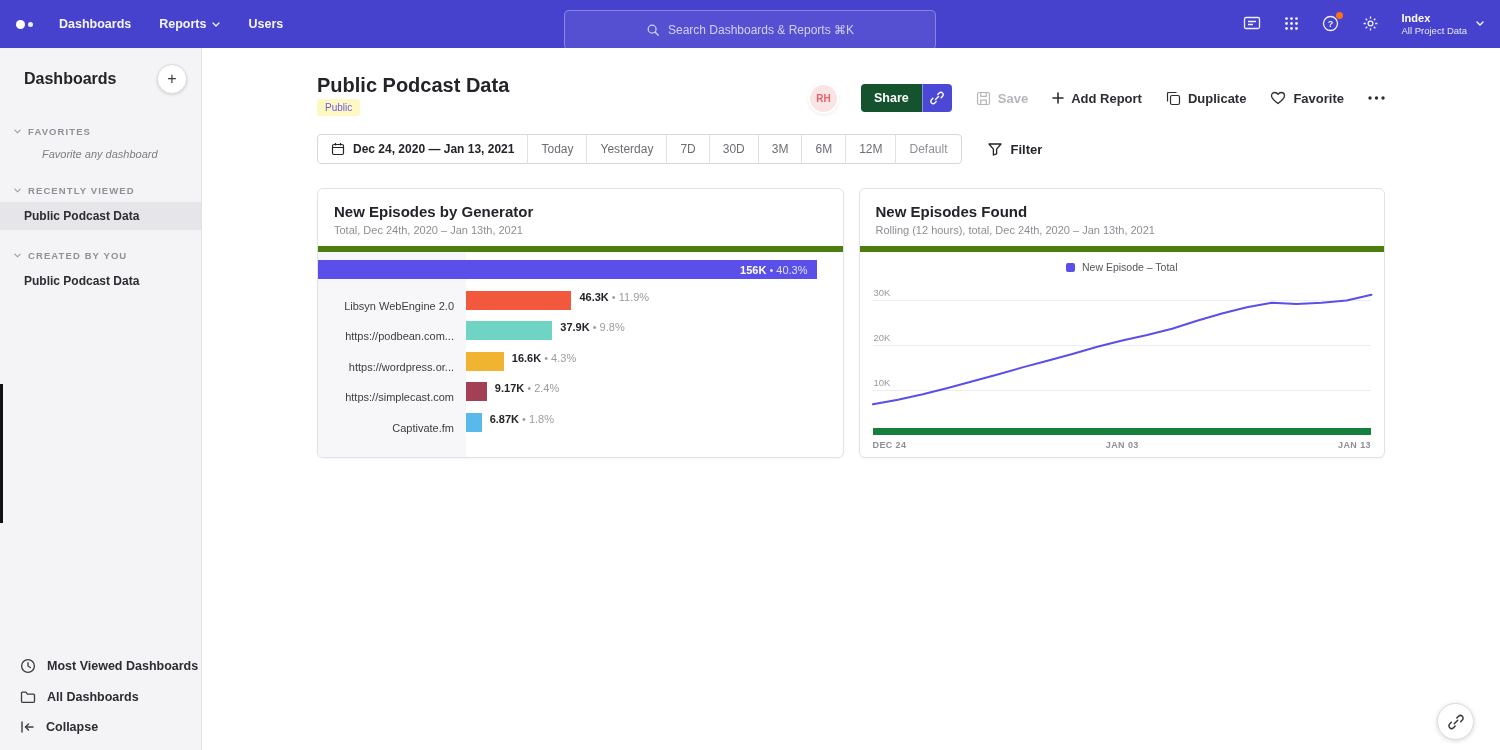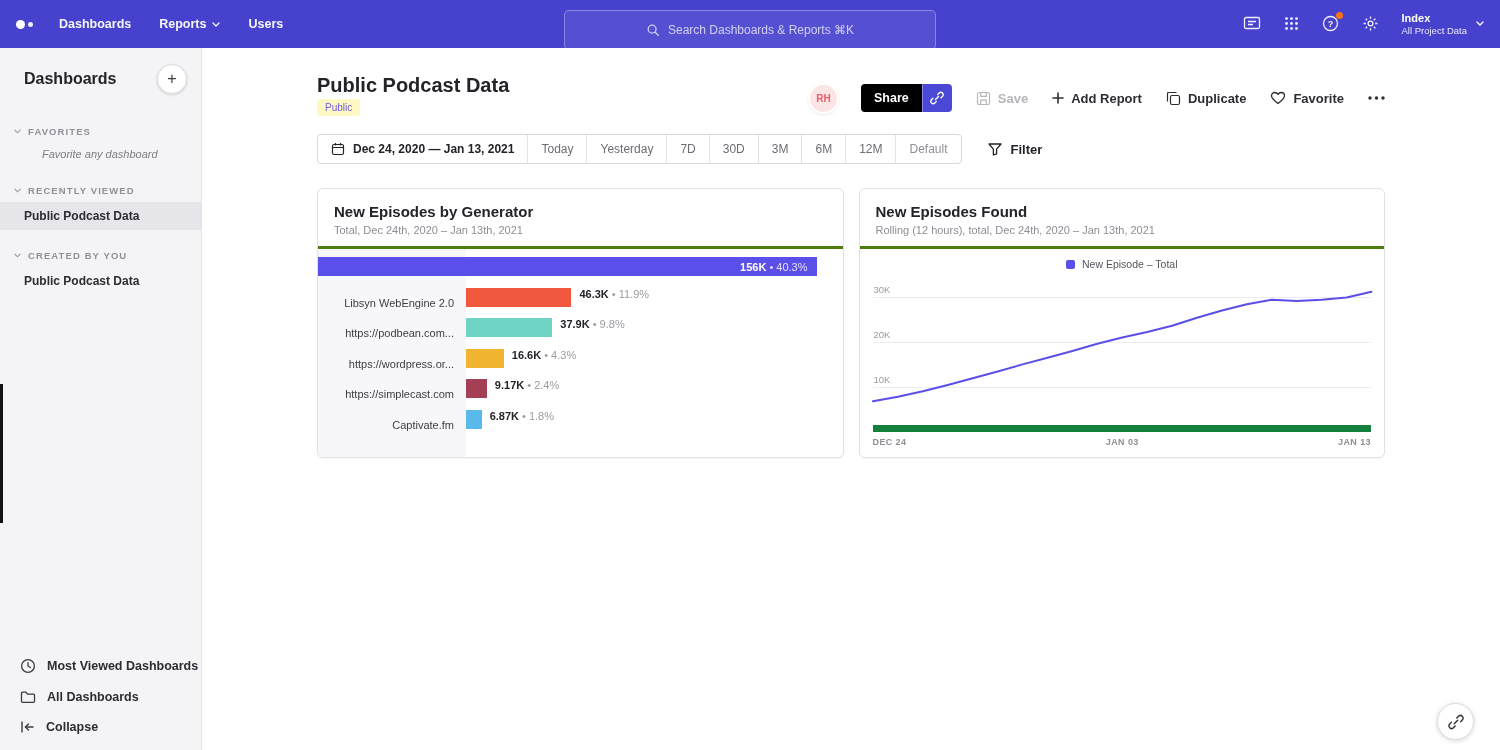"Share" .share-main { background: #000000 -> #14532d }
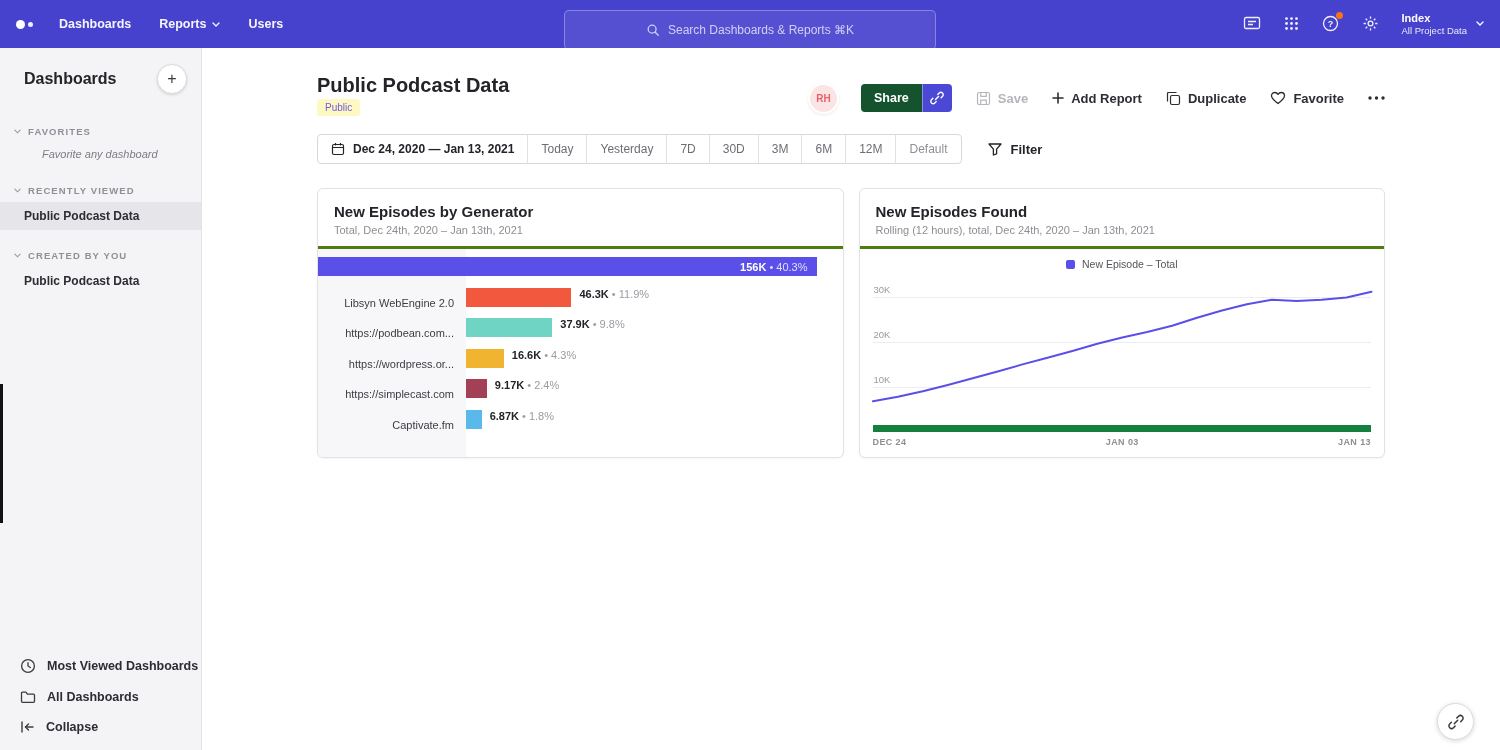"New Episodes by Generator" .card-head { border-bottom: 3px solid #4d7c0f -> 6px solid #4d7c0f }
